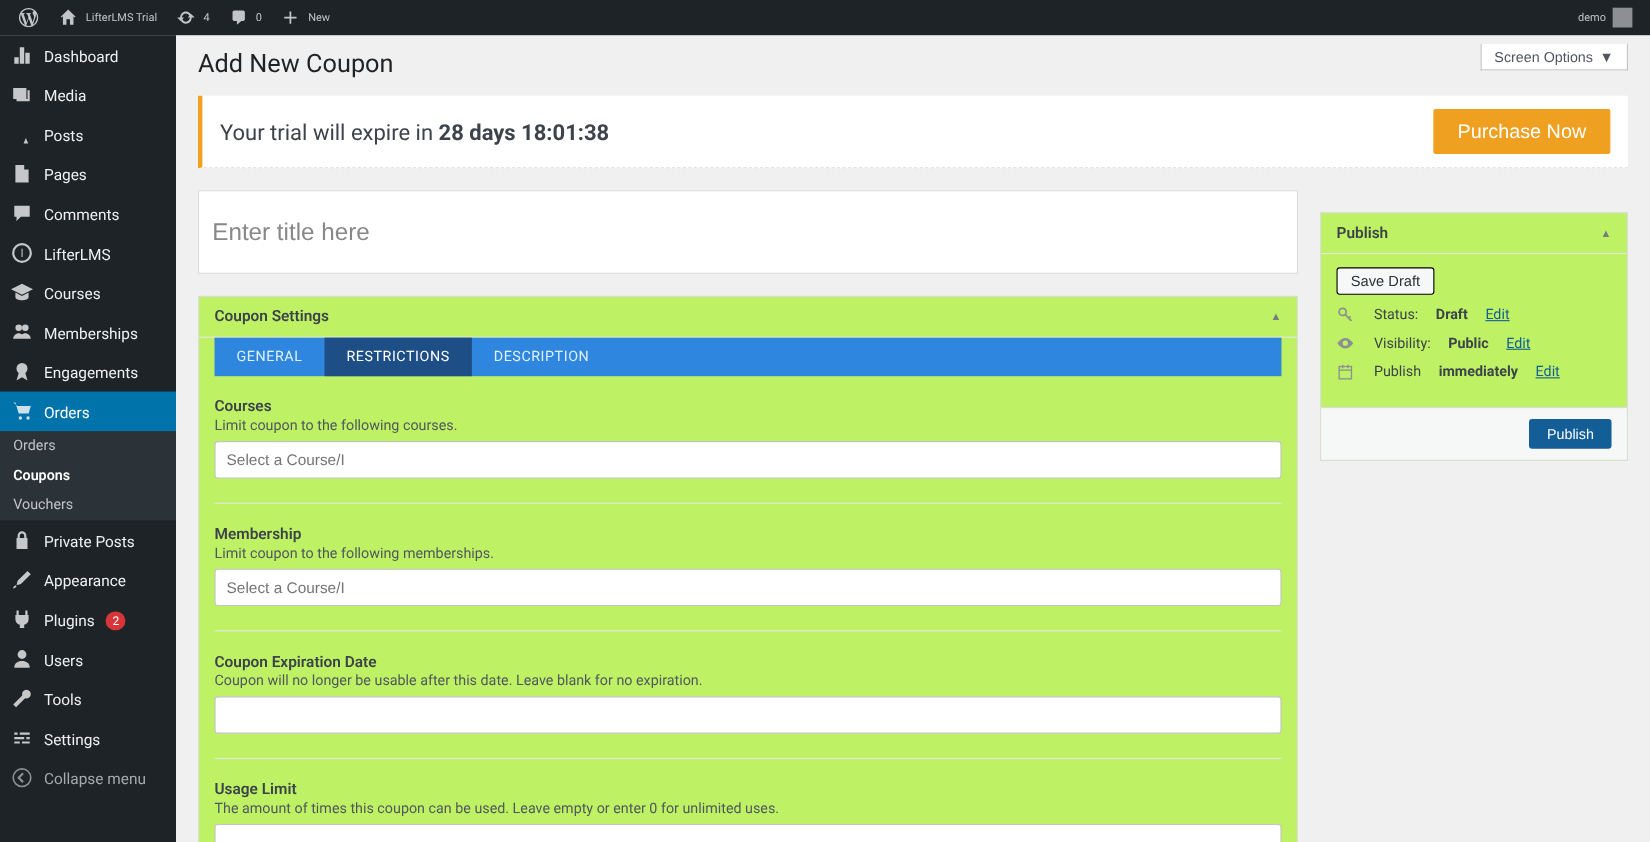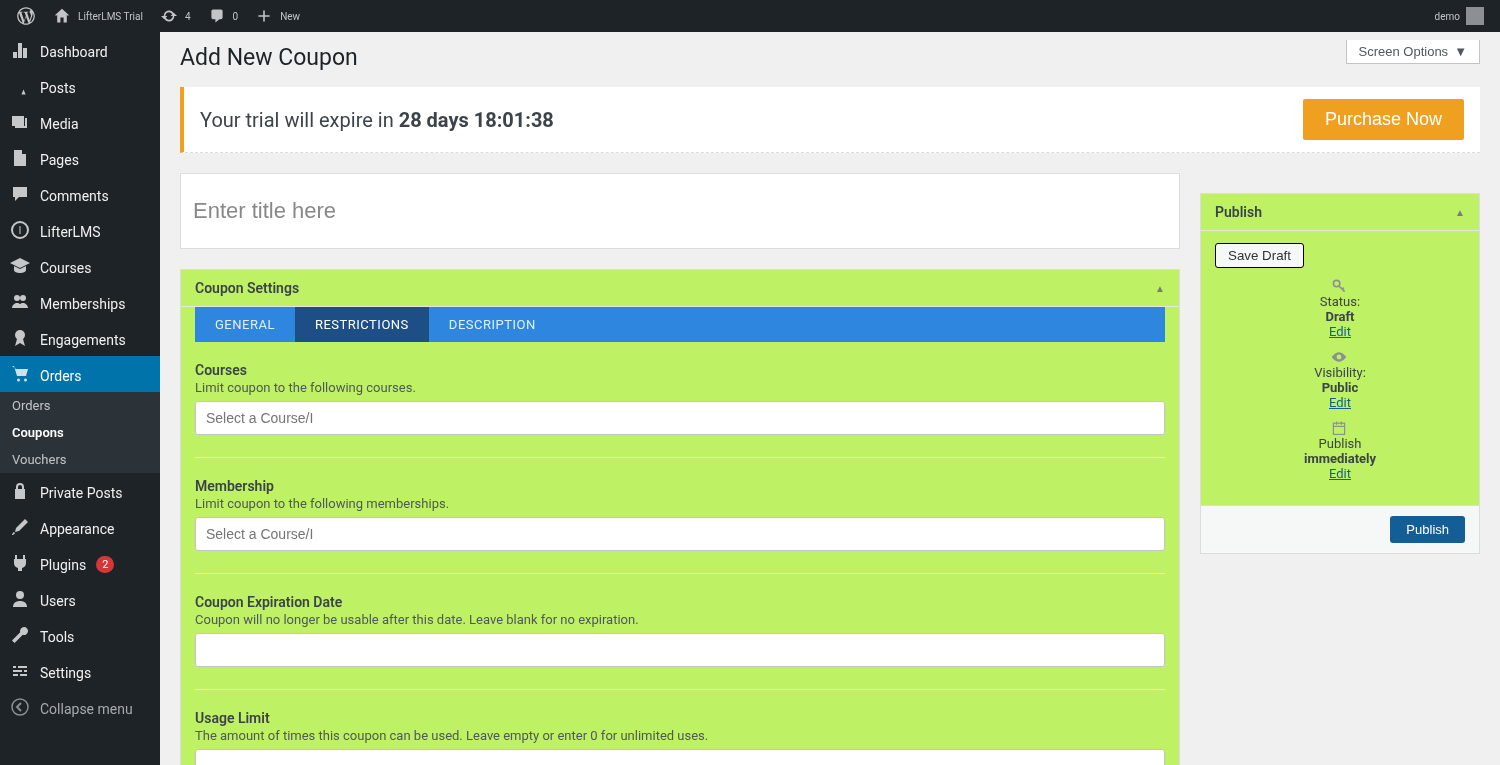"Posts" div.menu-item { order: before "Media" -> after "Media" }
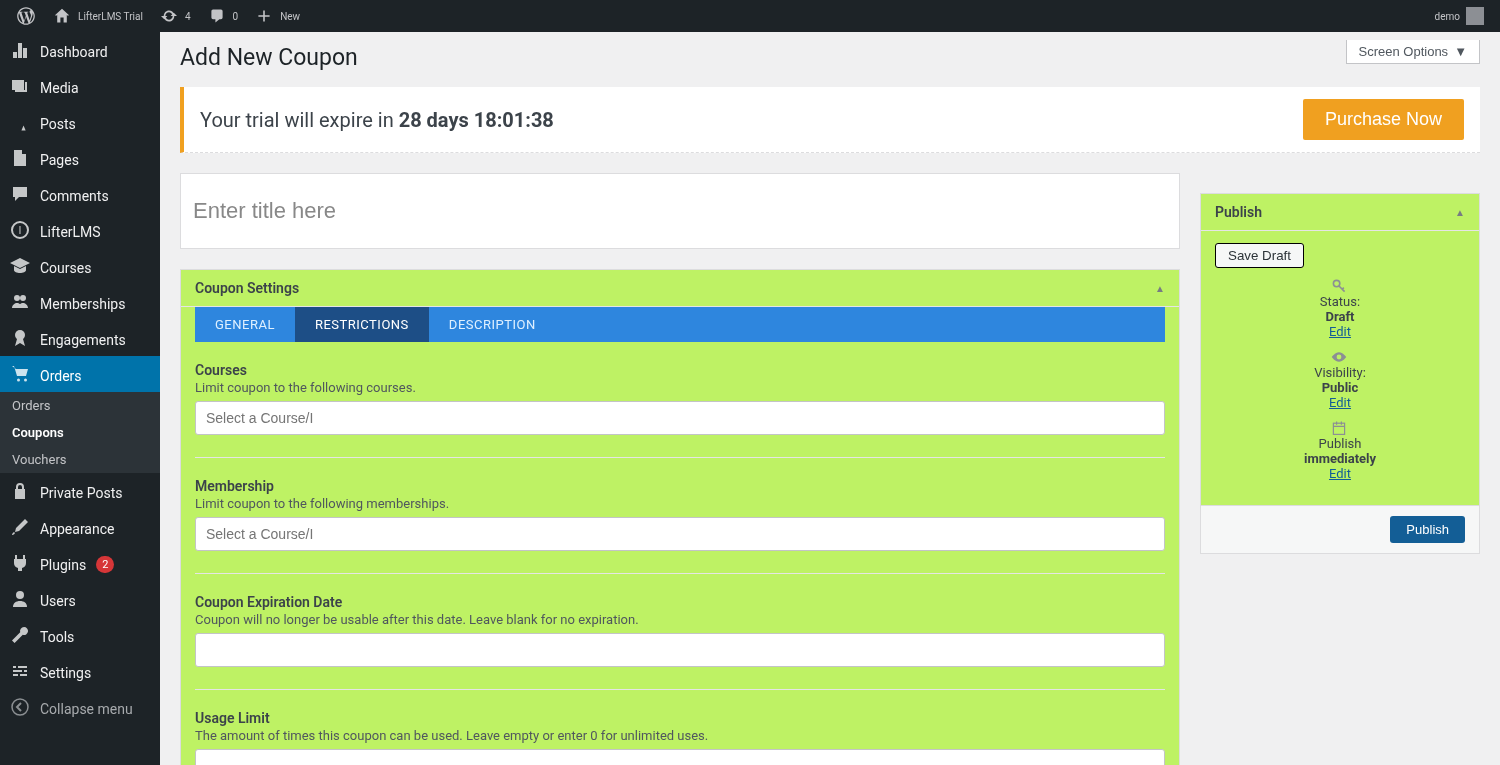"Status:" .pub-row { flex-direction: column -> none; gap: 0 -> 16px }
